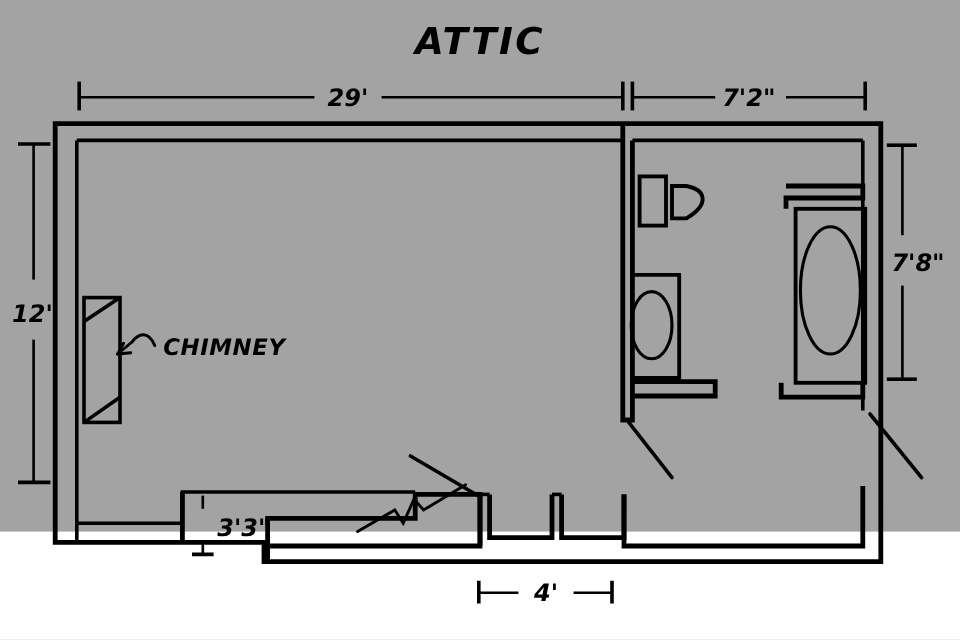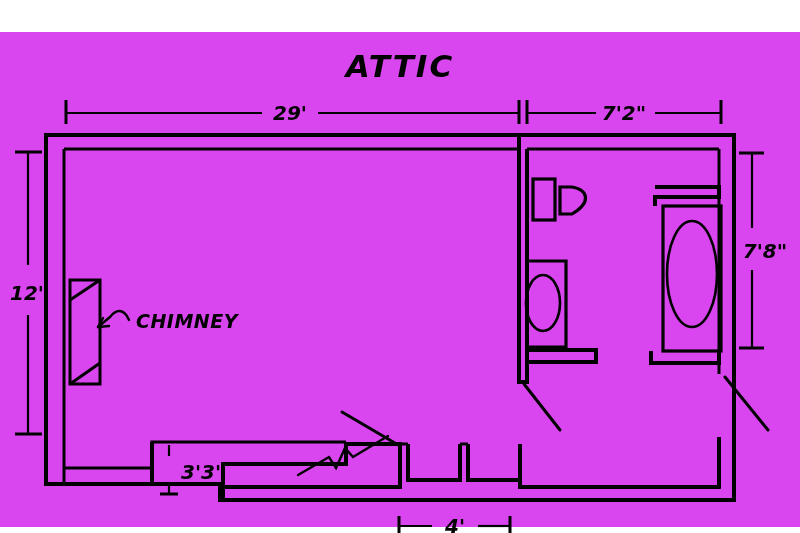"ATTIC" #plan-root { background: #d946ef -> #a3a3a3; height: 495px -> 443px; margin-top: 32px -> none }
